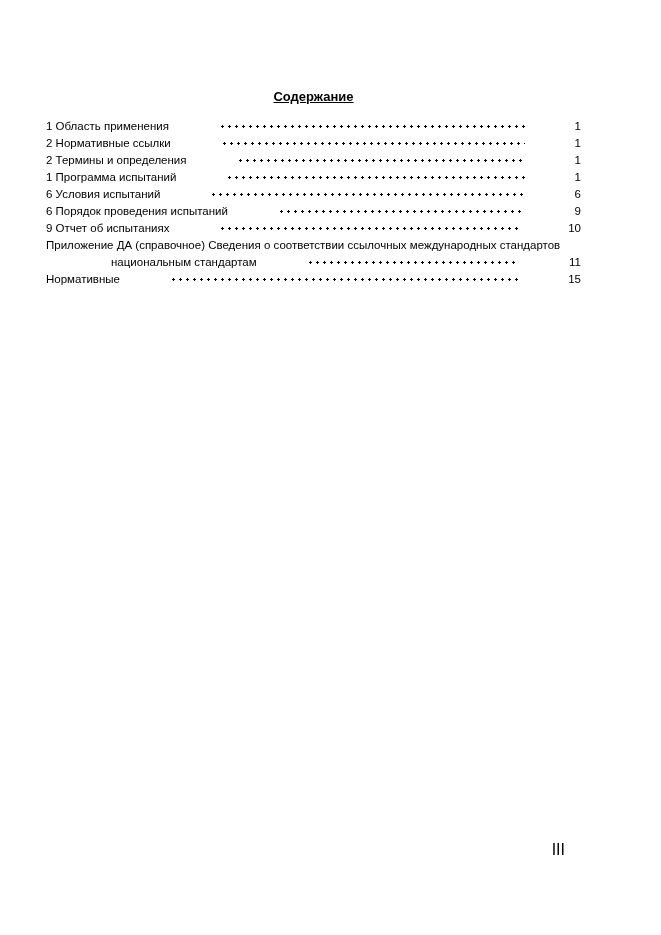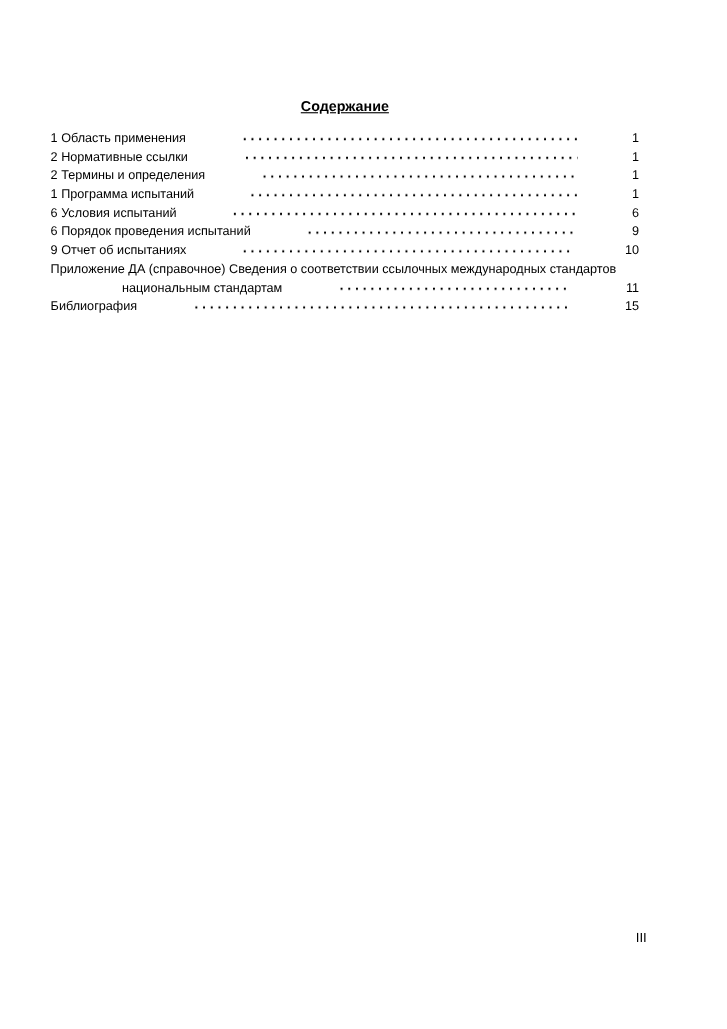"Библиография" span.toc-label { text: Библиография -> Нормативные }
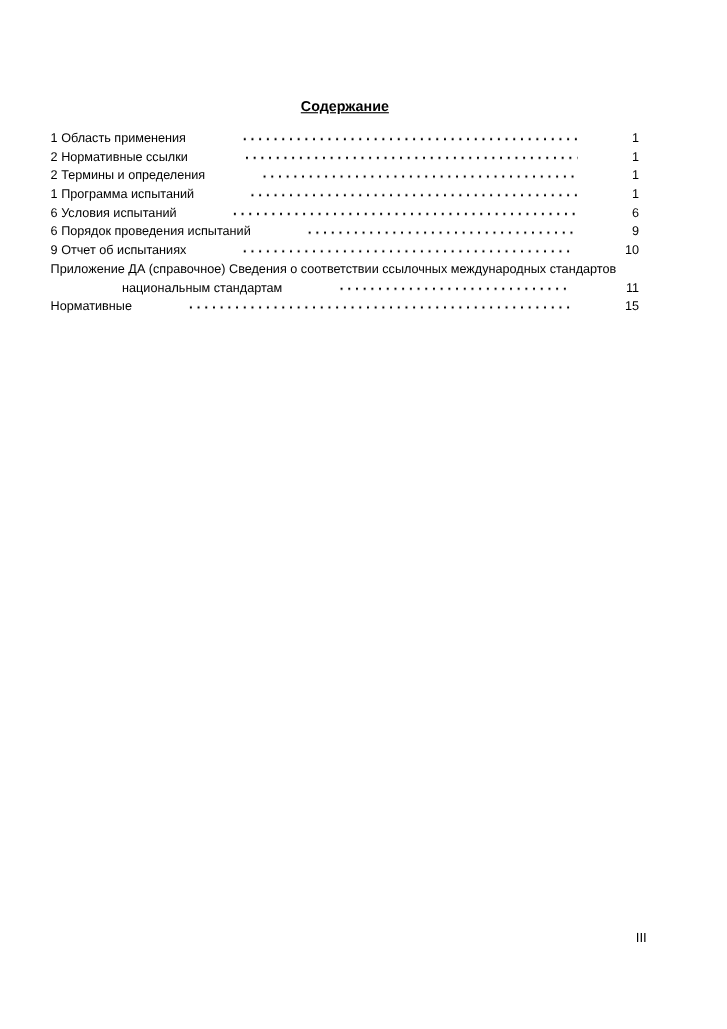"III" .doc-footer { font-size: 12px -> 16px; right: 73px -> 96px }
